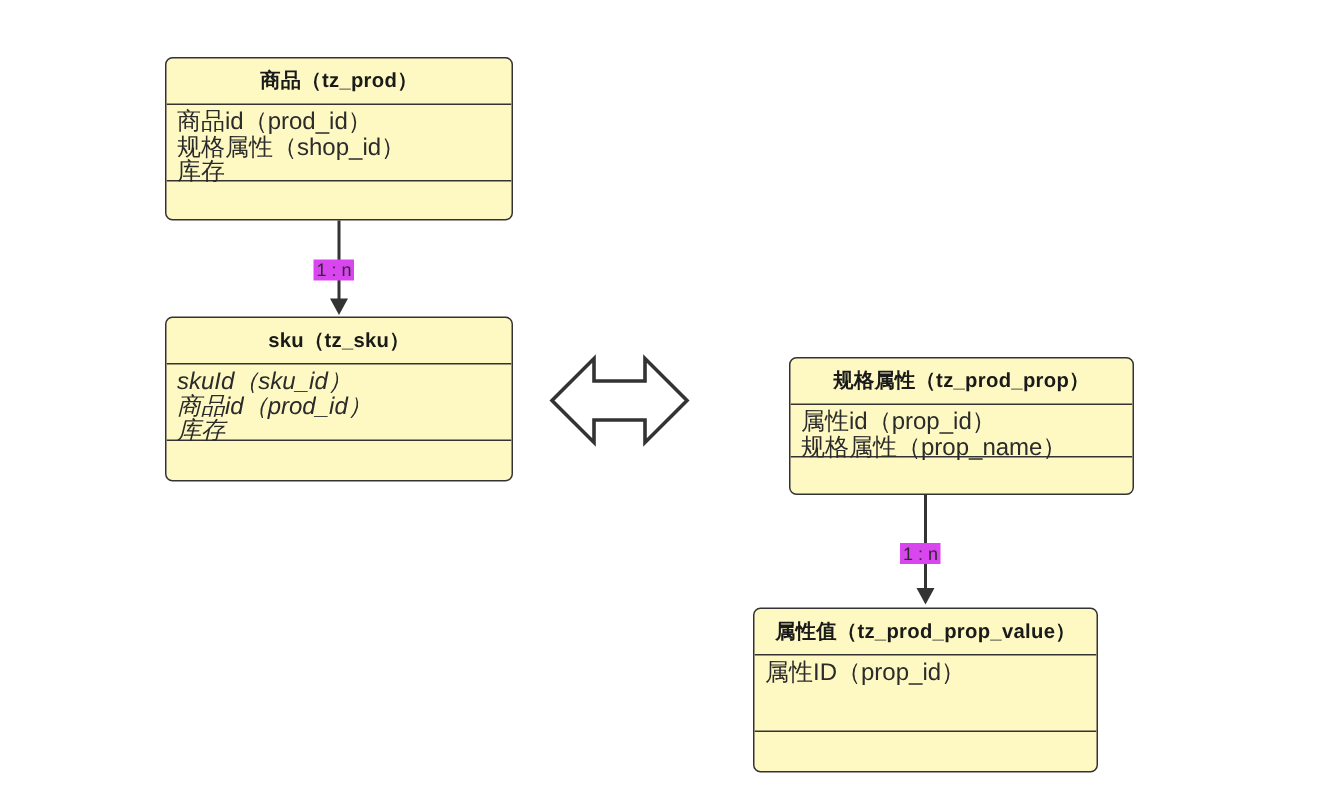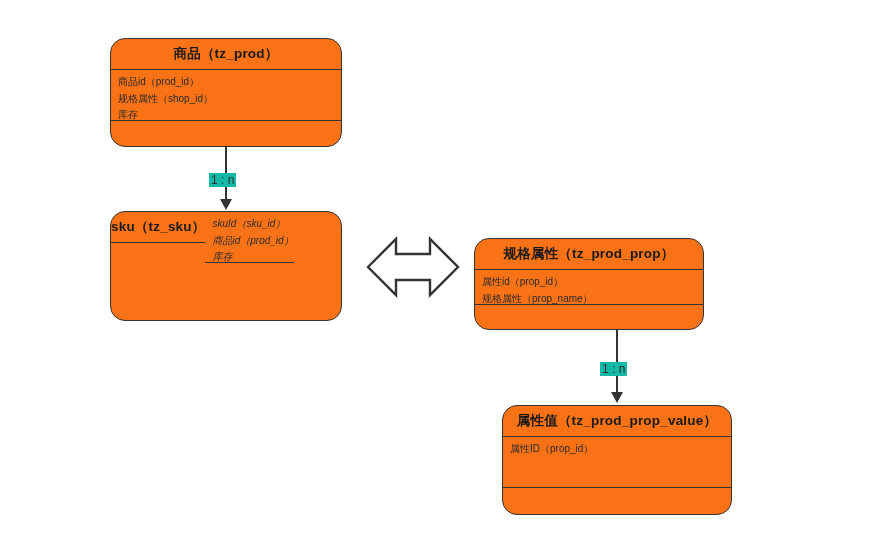"商品（tz_prod）" .entity { background: #f97316 -> #fef9c3; border-radius: 15px -> 5px }
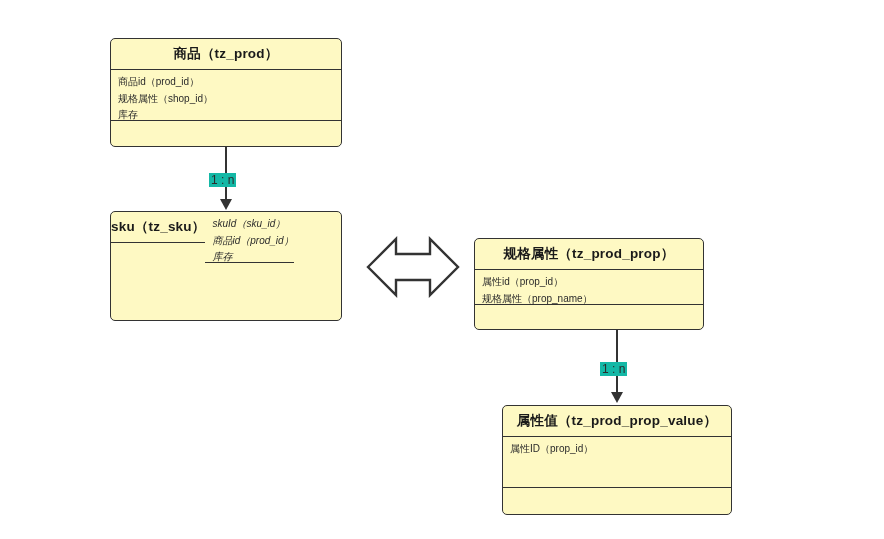"商品id（prod_id）" .attr-row { font-size: 10px -> 16px }
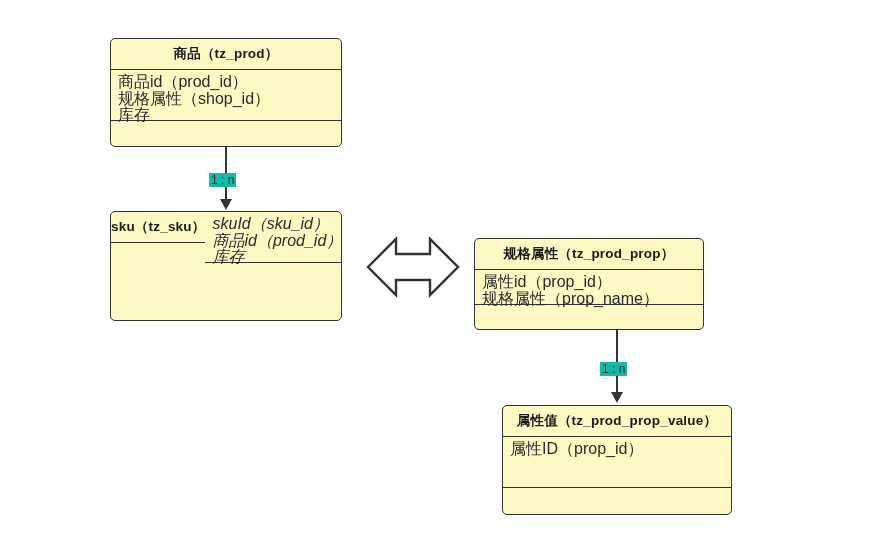"1 : n" .conn-label { background: #14b8a6 -> #d946ef }
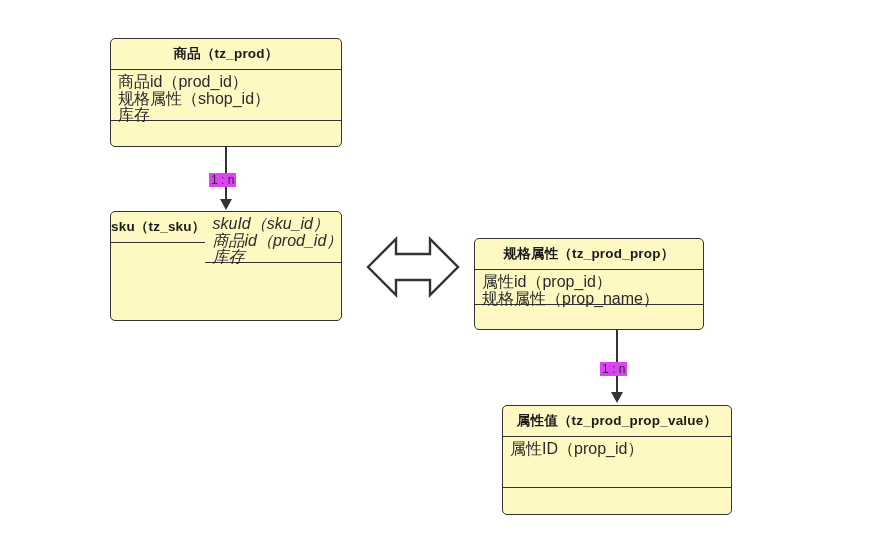"sku（tz_sku）" div.entity { flex-direction: row -> column }
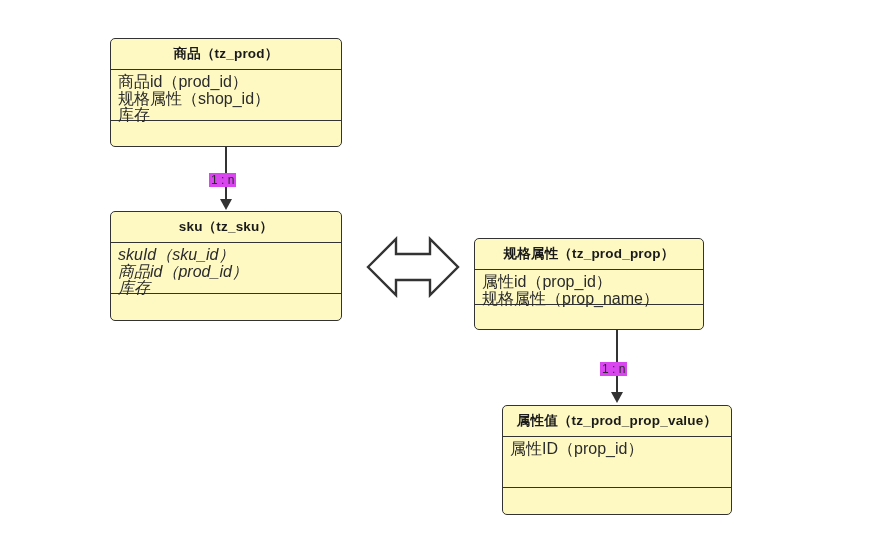"规格属性（tz_prod_prop）" div.entity { left: 474px -> 526px }
